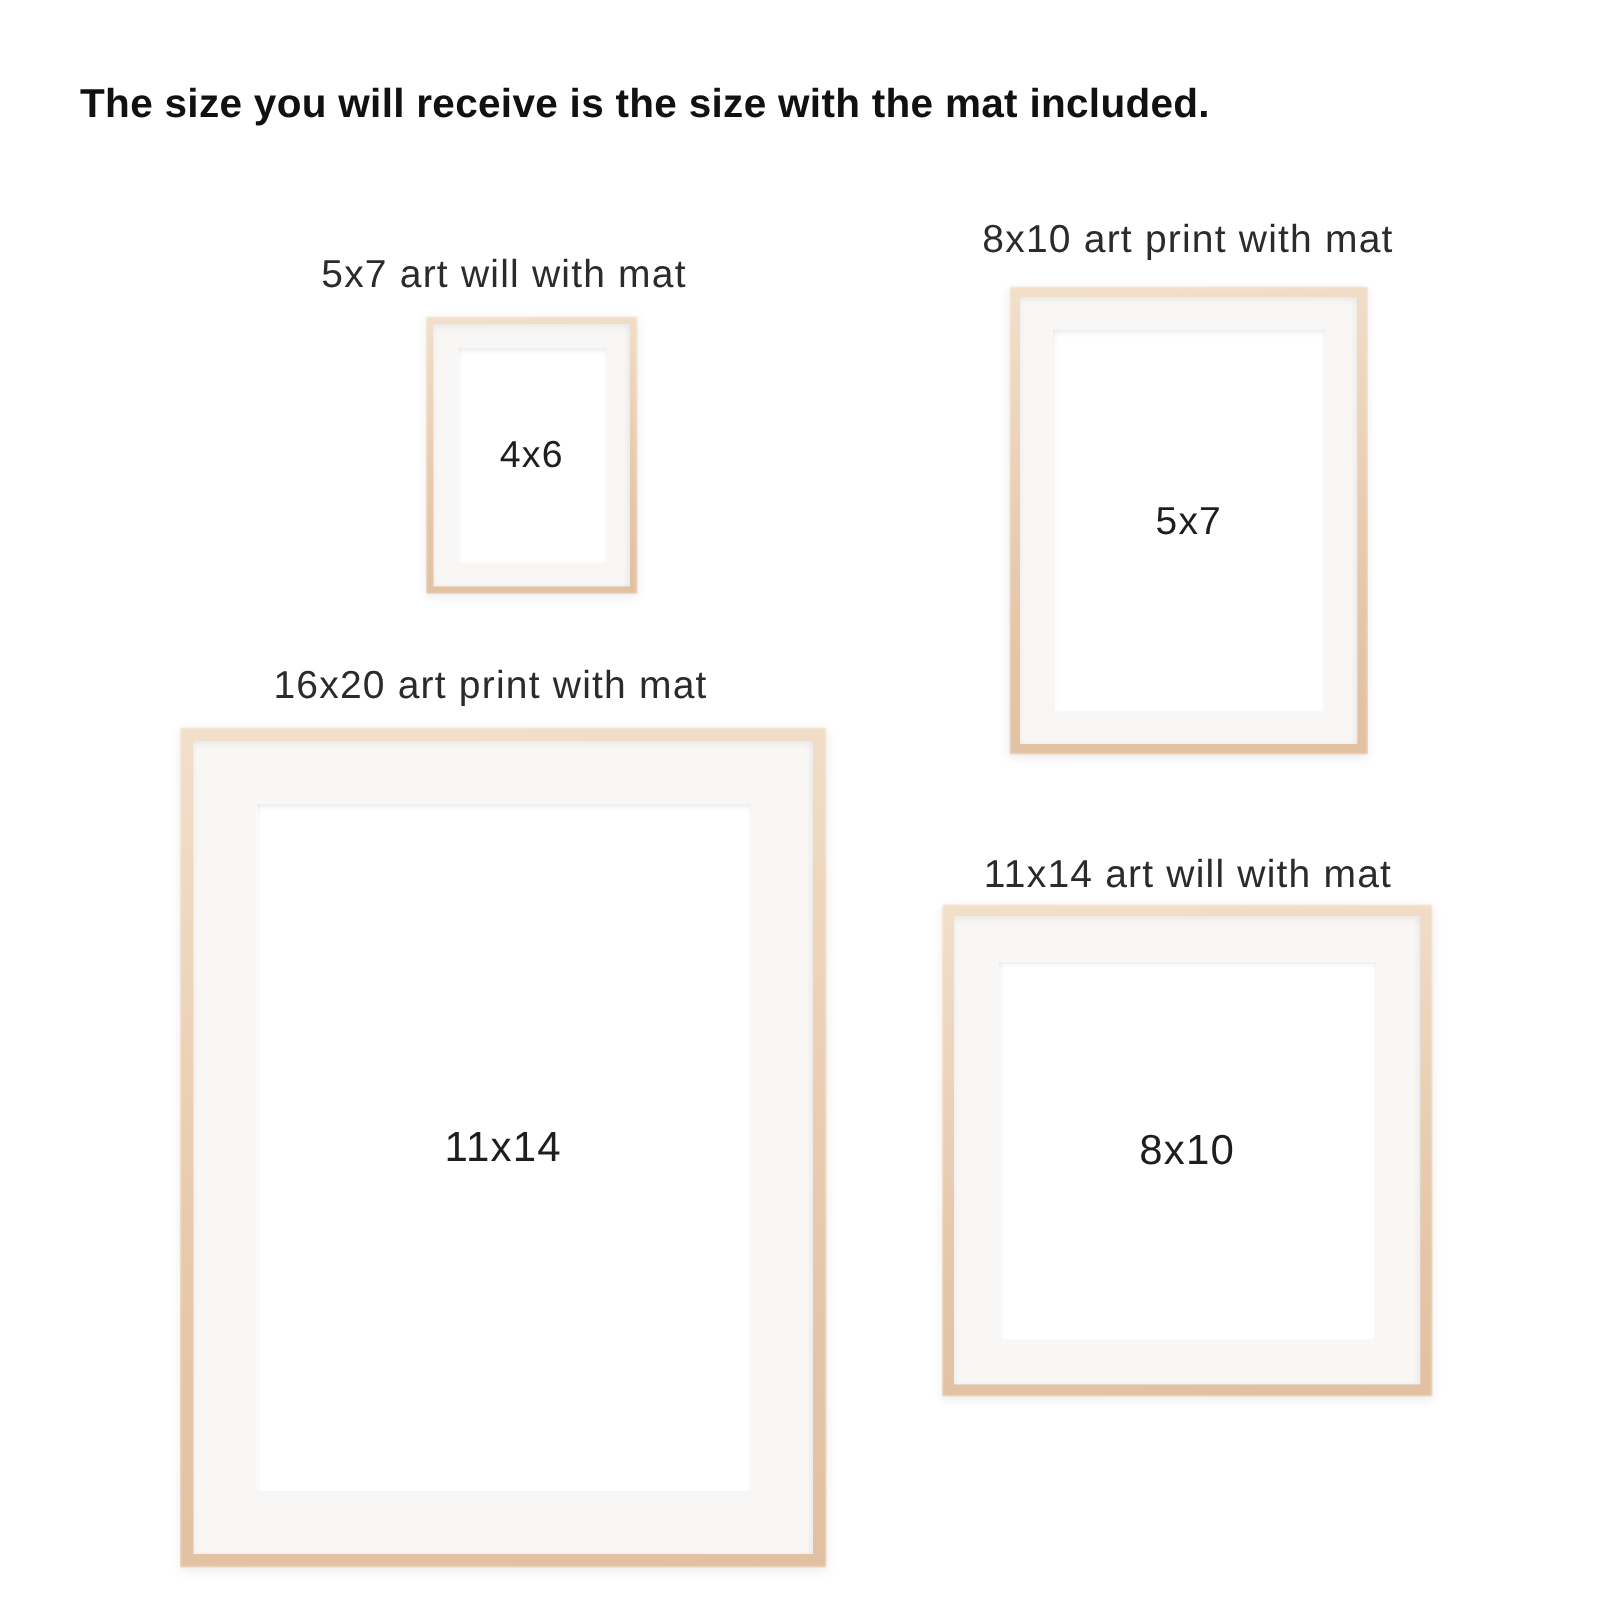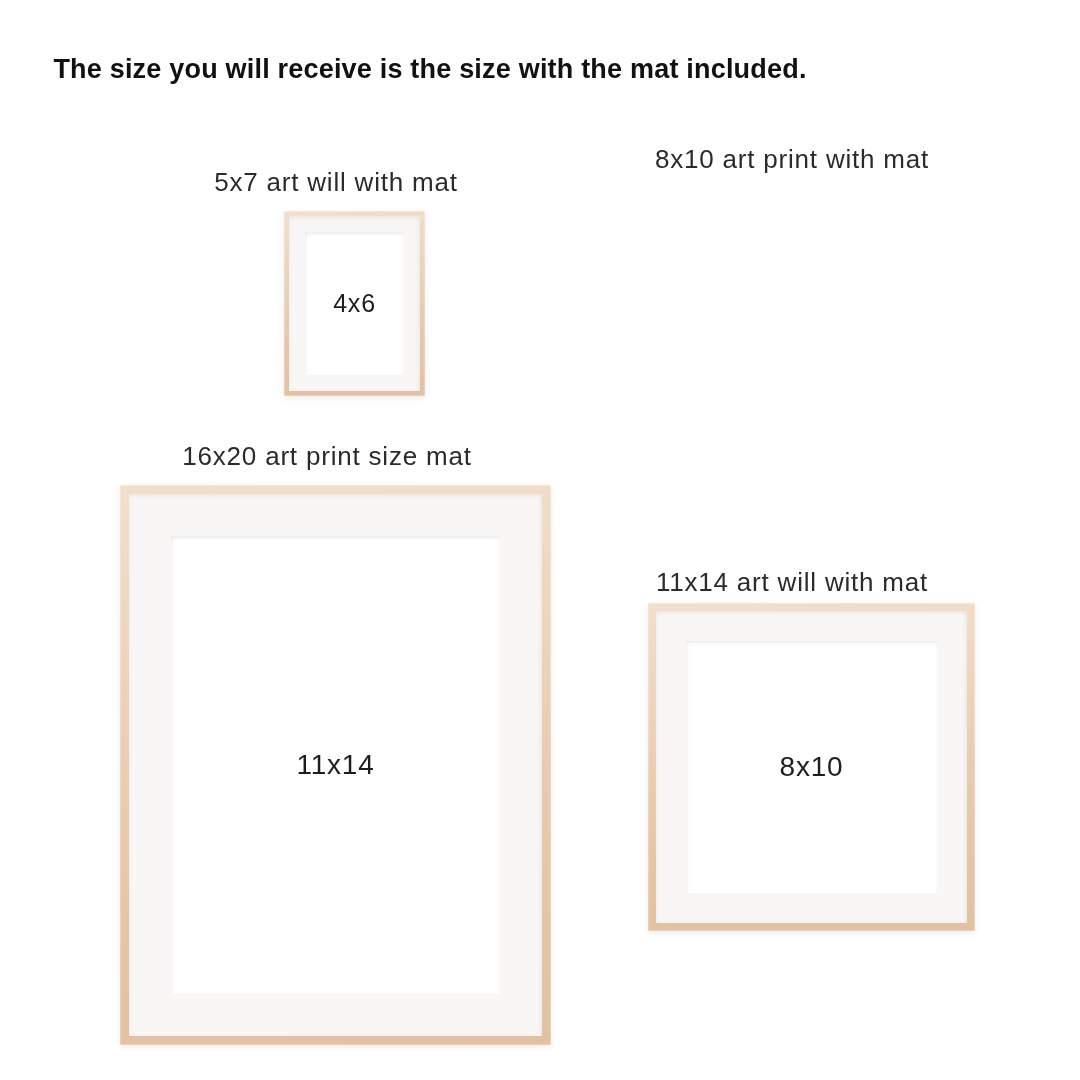"5x7" div.frame { html: none -> <div> <div> <div> <span>5x7</span> </div> </div> </div> }
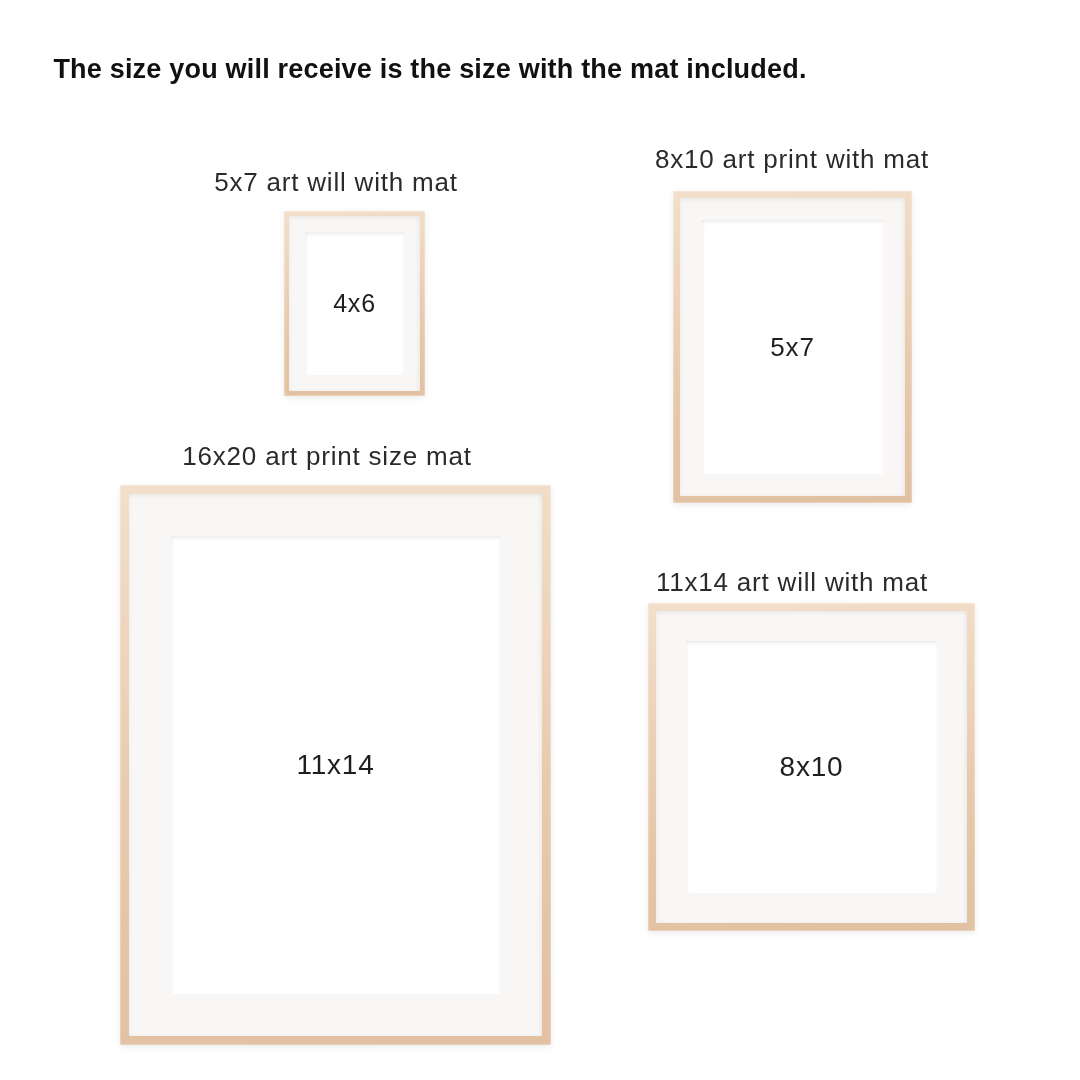"16x20 art print size mat" div.flabel { text: size -> with }
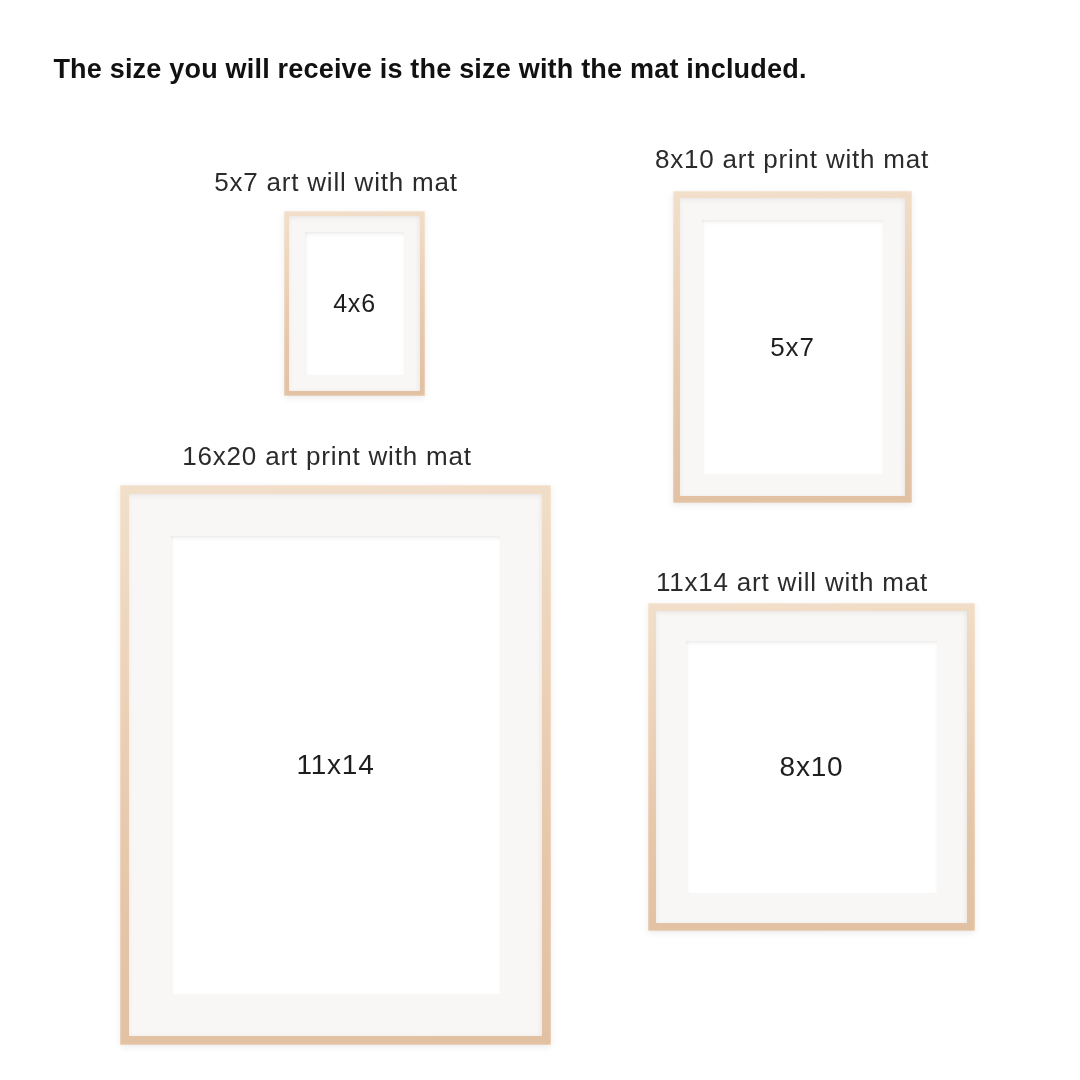"8x10" .frame.f4 { margin-left: 20px -> none }
